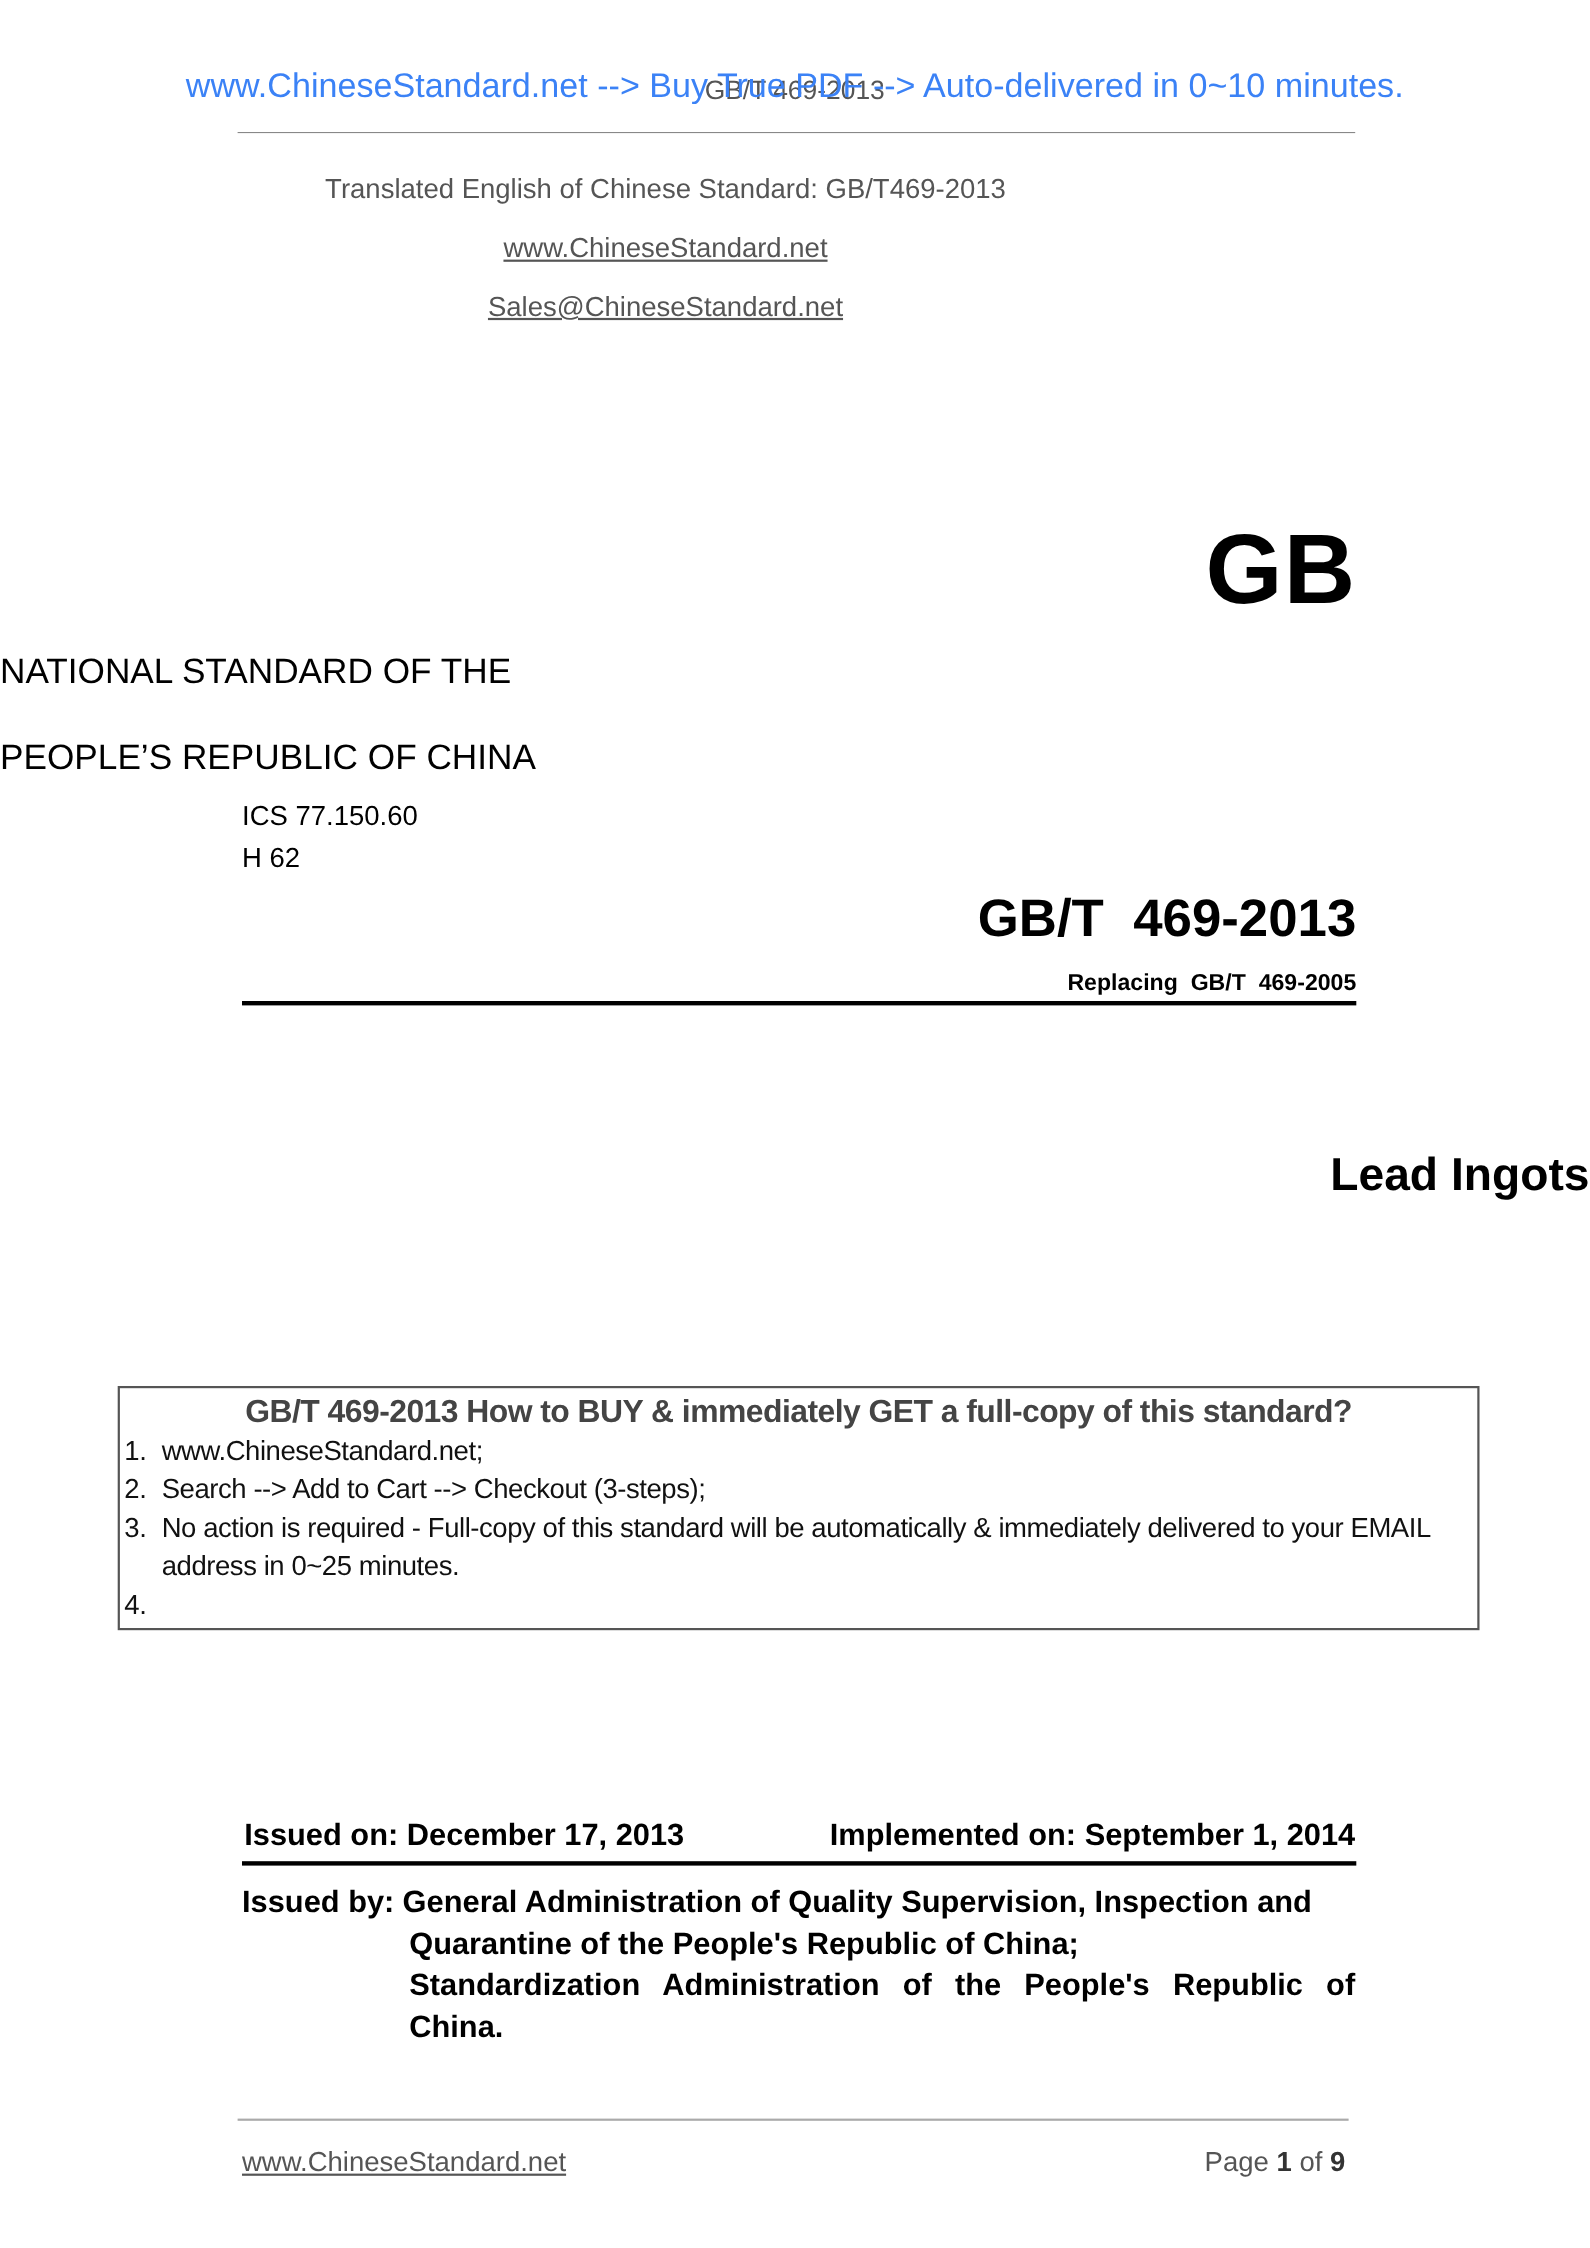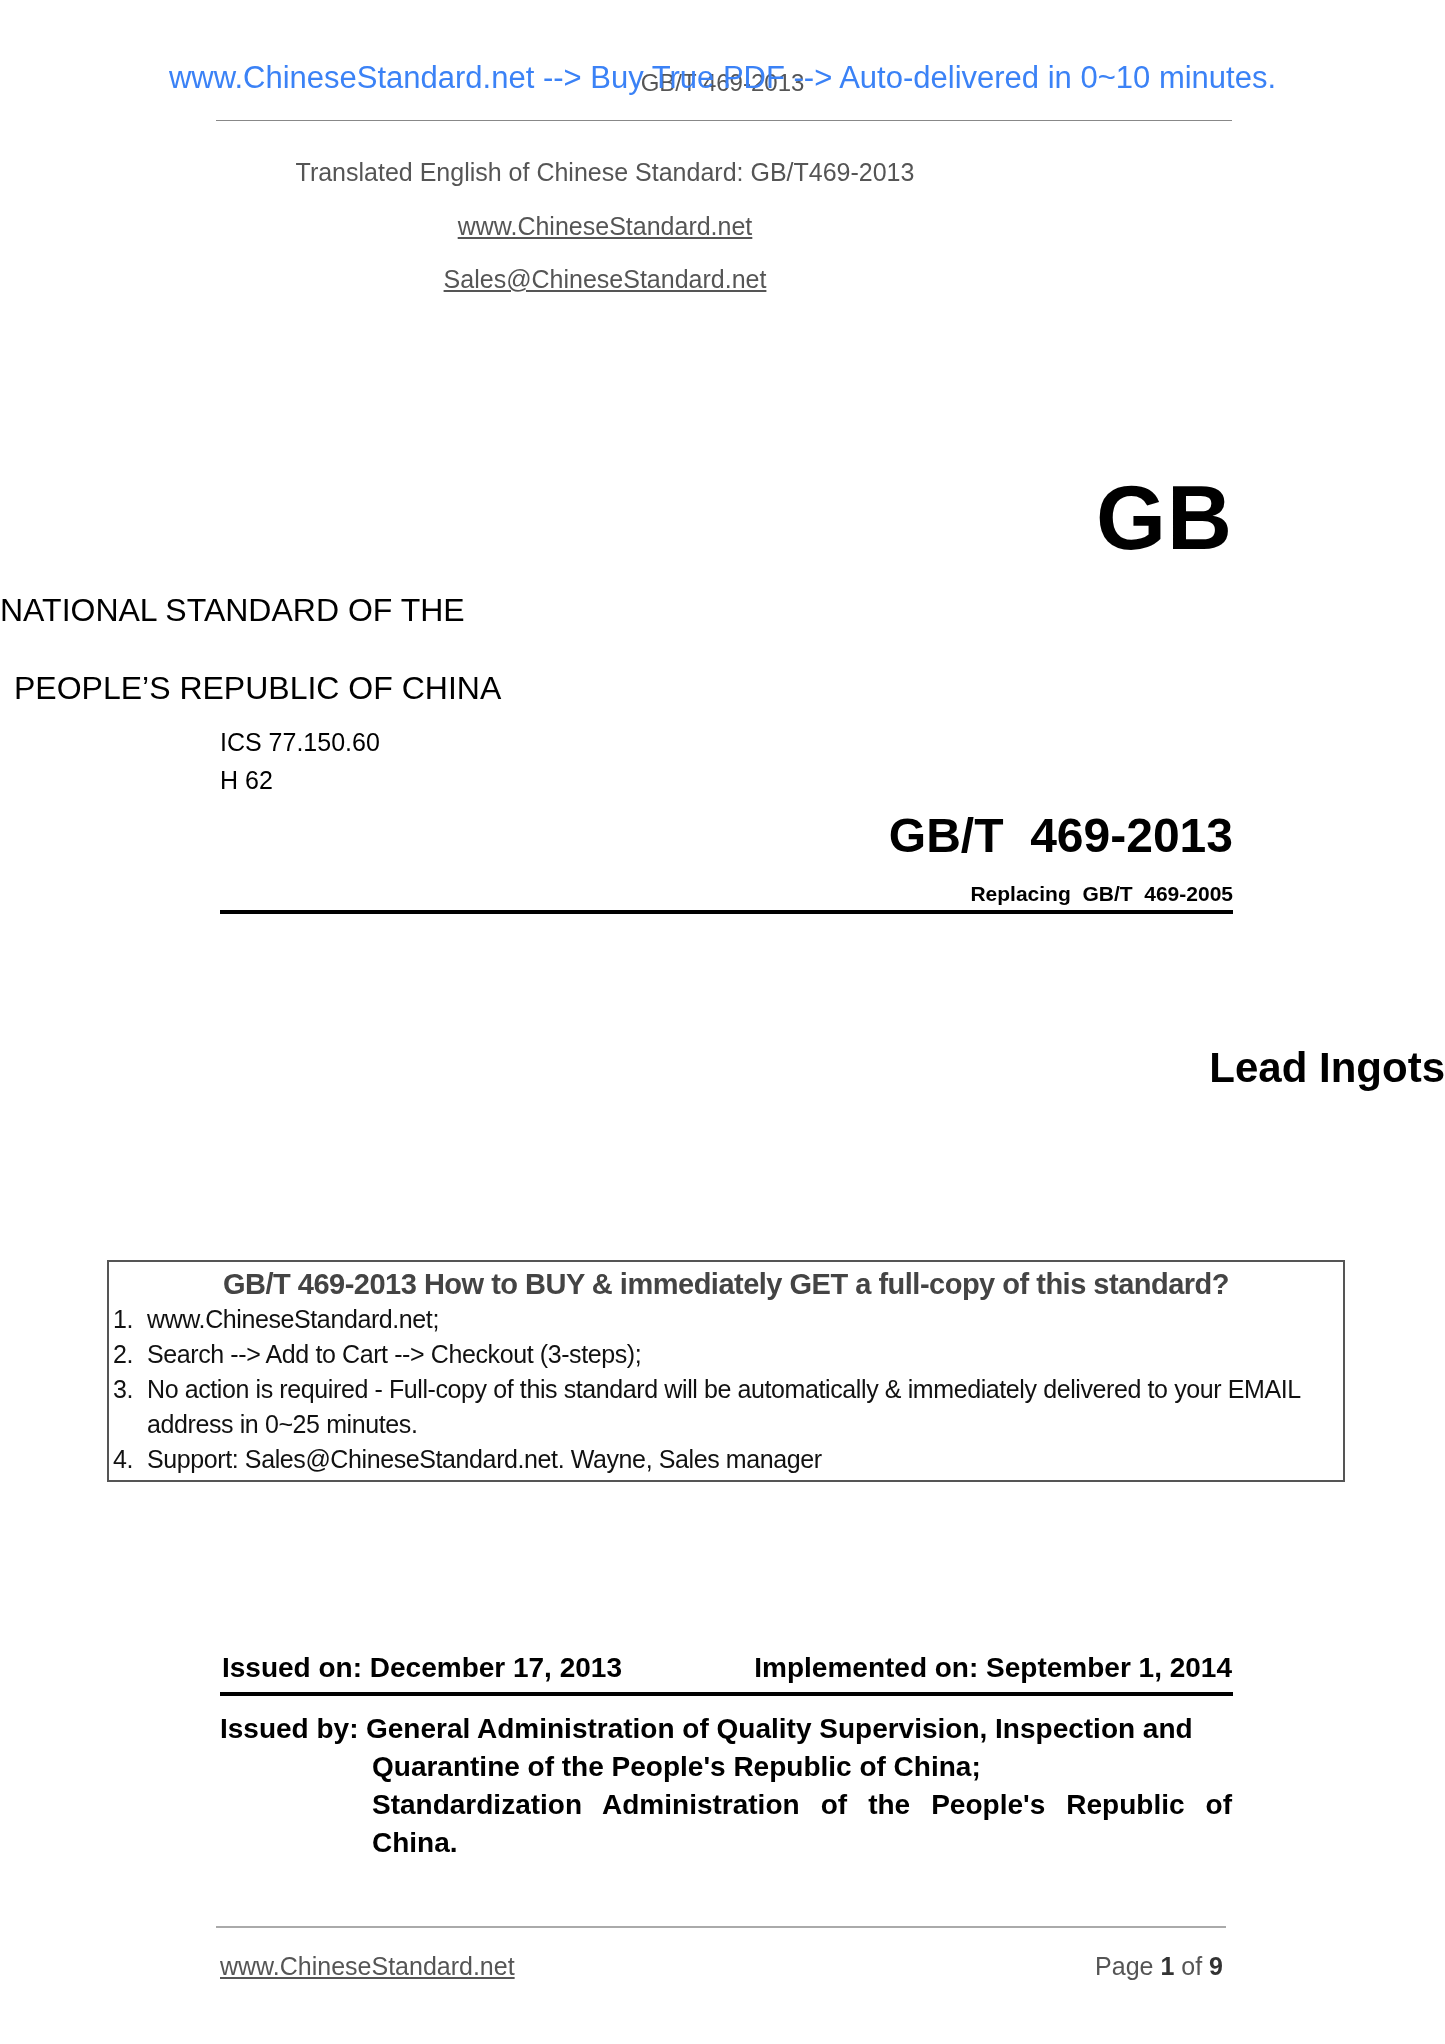"PEOPLE’S REPUBLIC OF CHINA" div.abs { padding-left: 14px -> none }
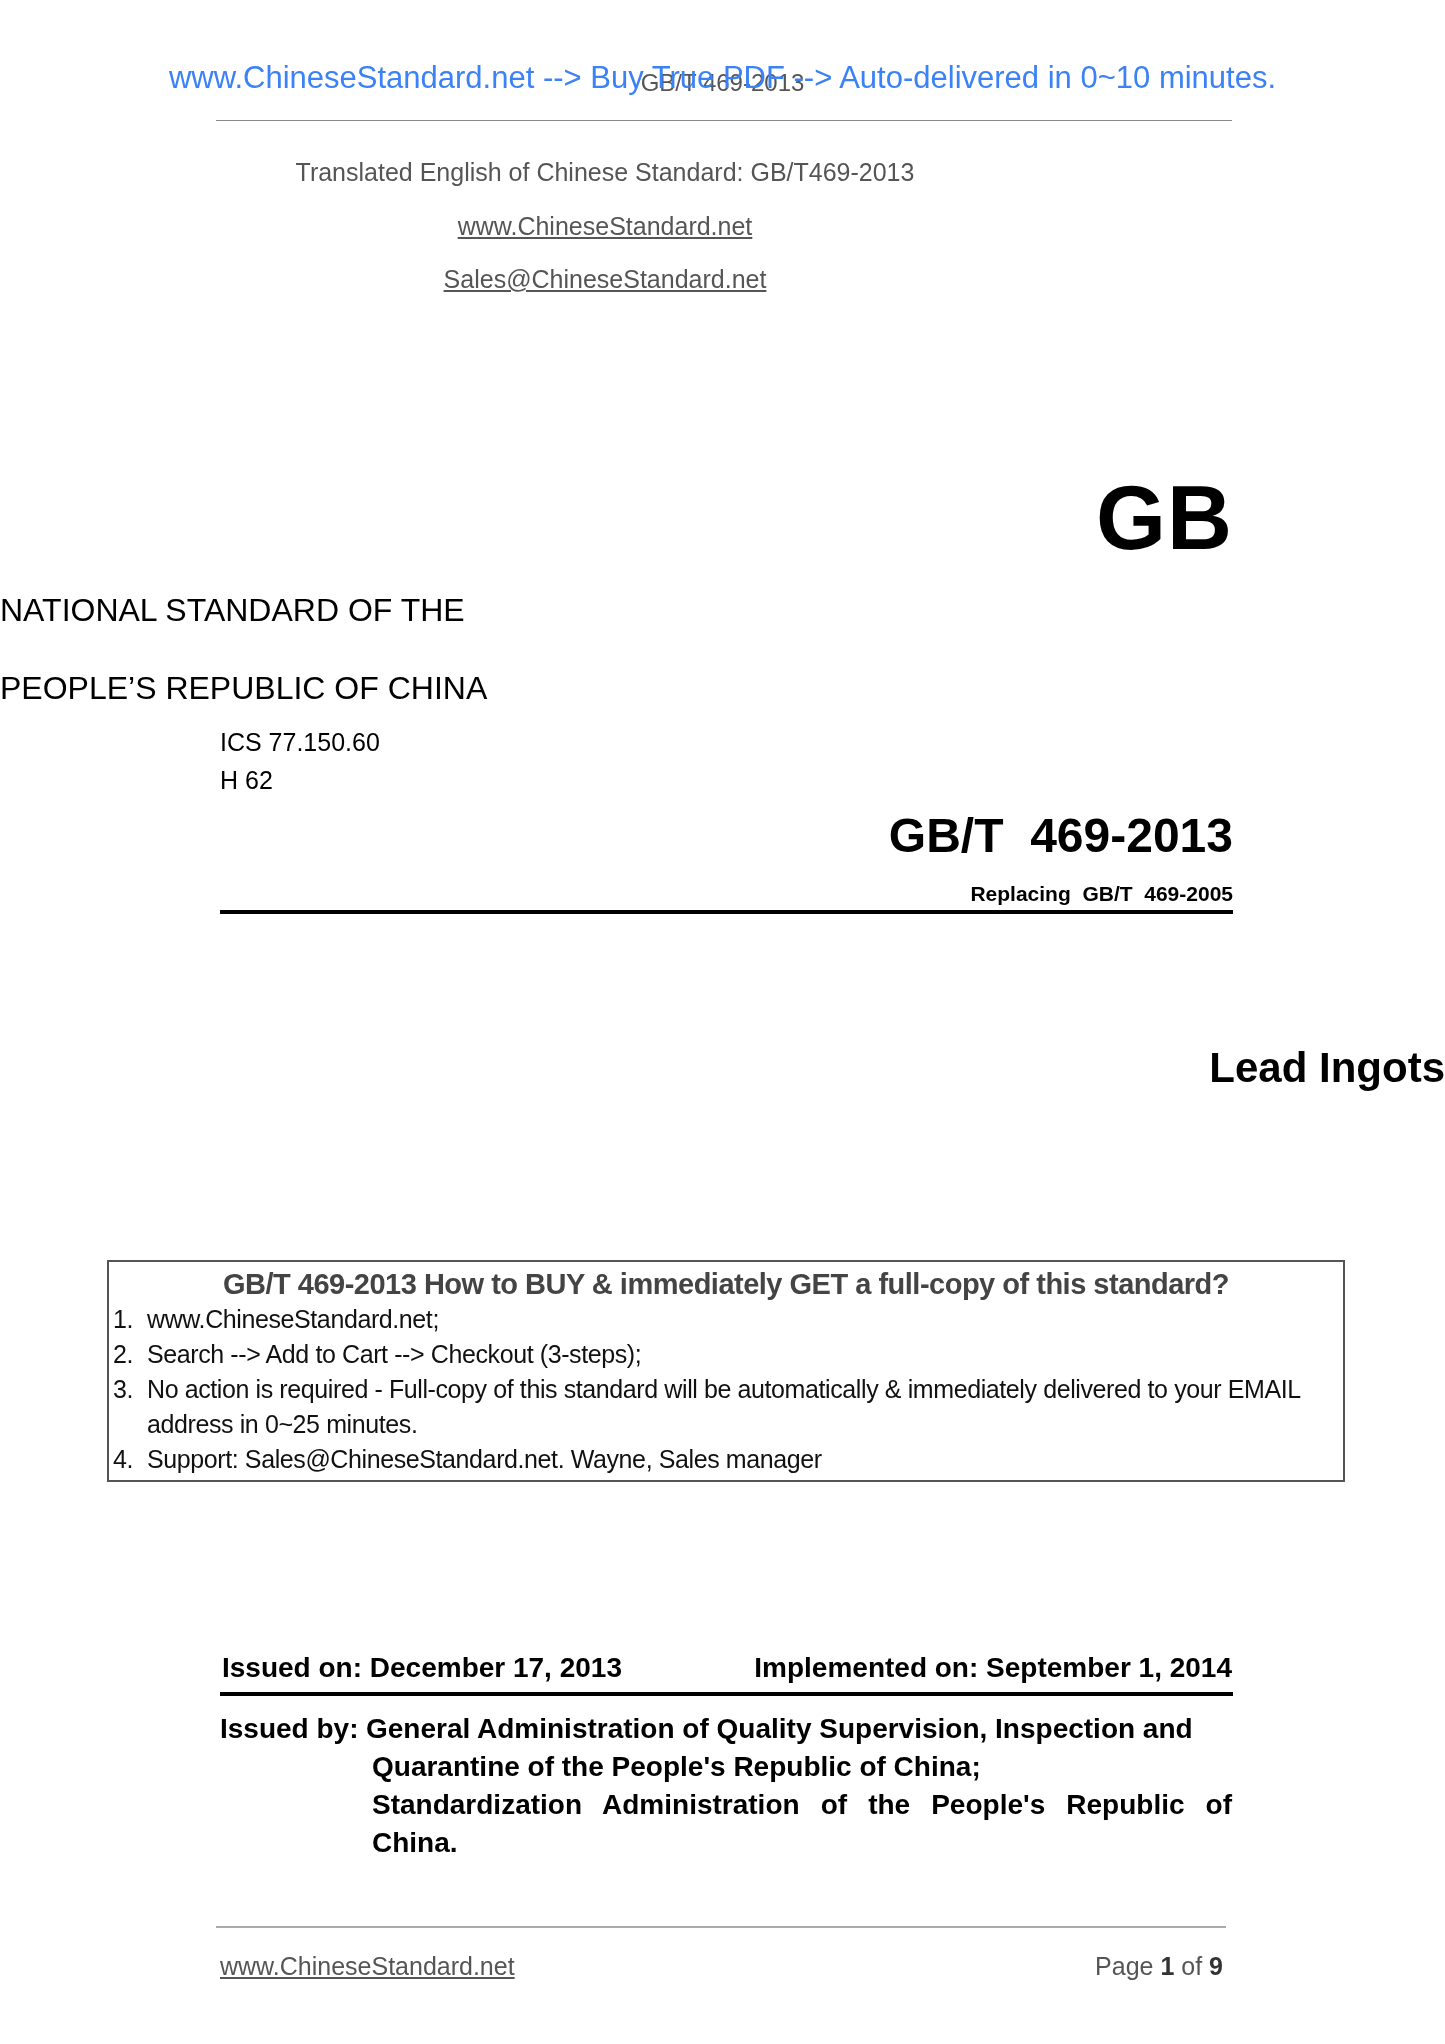"Support: Sales@ChineseStandard.net." span { html: <span>Support: Sales@ChineseStandard.net. Wayne, Sales manager</span> -> none }
